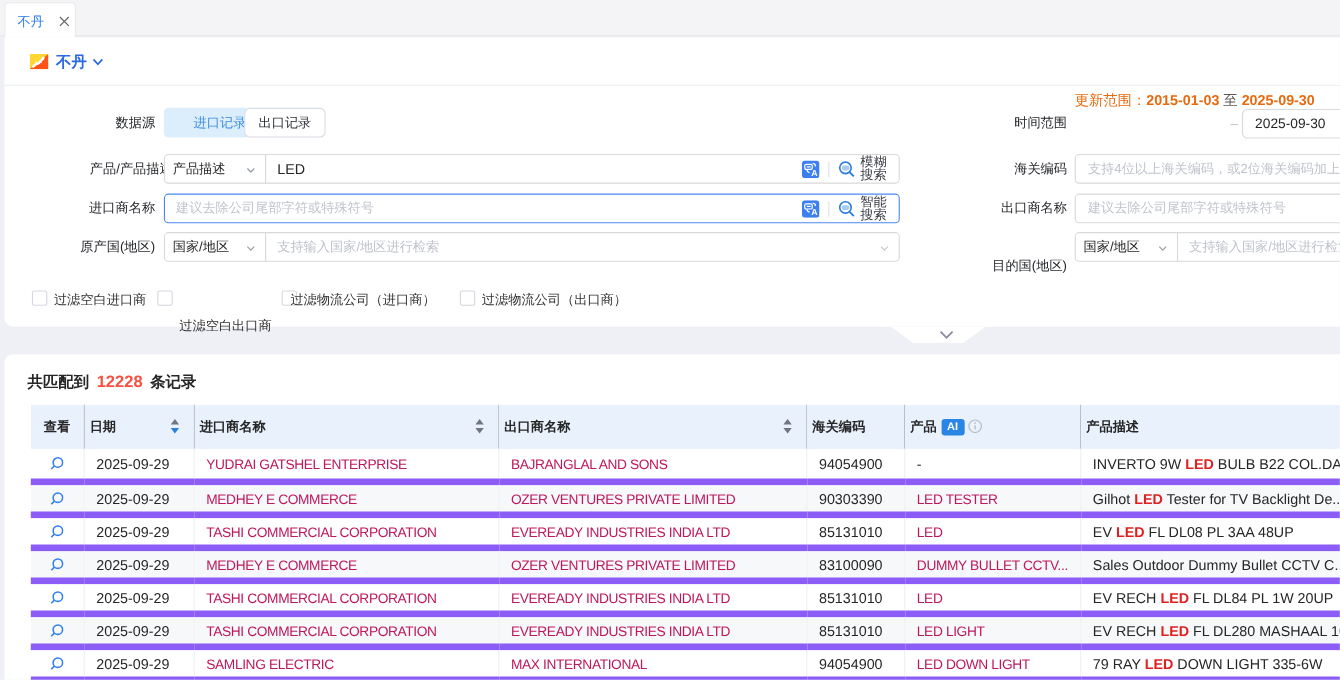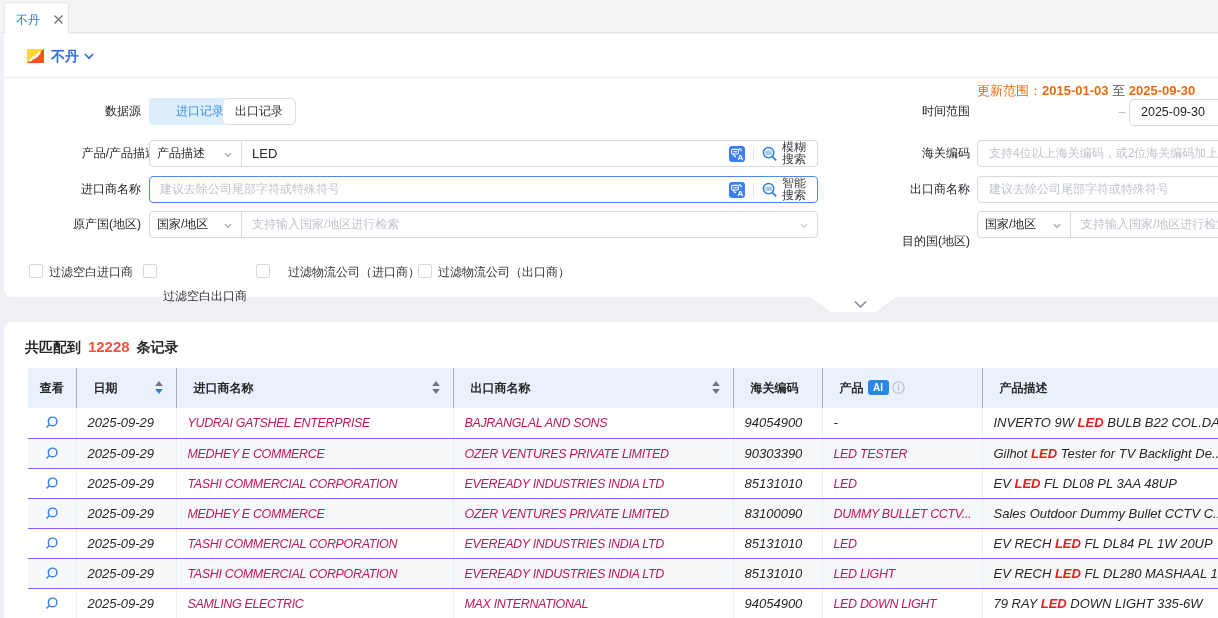"过滤物流公司（进口商）" div.cbl { left: 288px -> 264px }
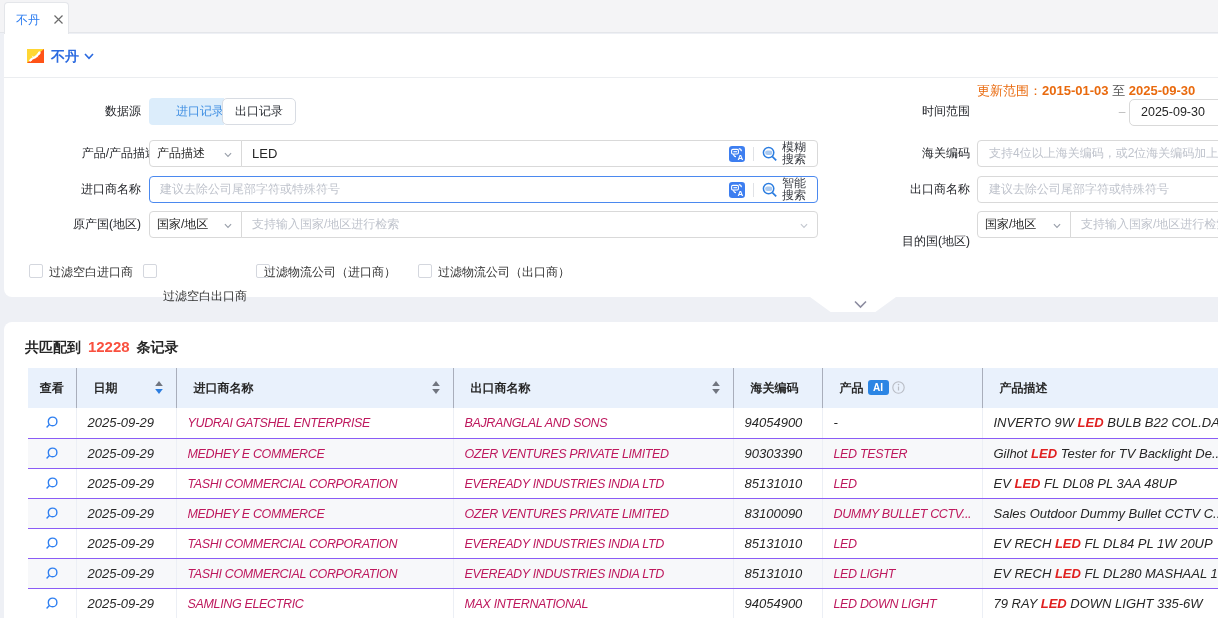"日期" .tbl th { padding: 0 0 0 17px -> 0 0 0 5px }
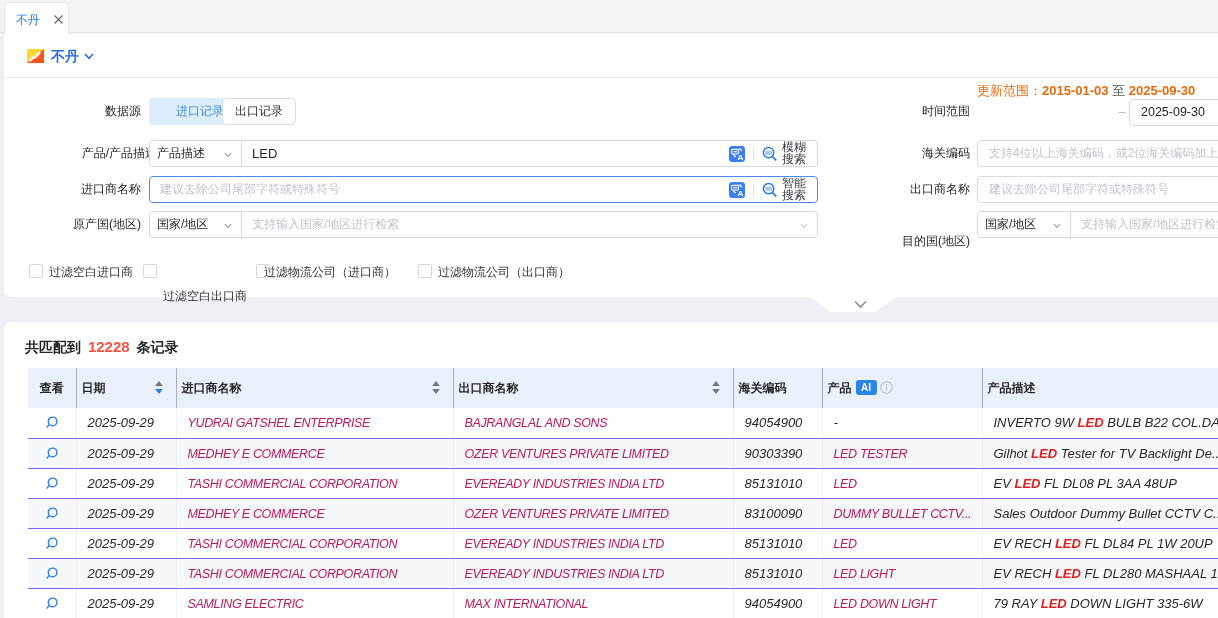"2025-09-29" .tbl td { border-bottom: 1px solid #8b5cf6 -> 6px solid #8b5cf6; font-style: italic -> none }
